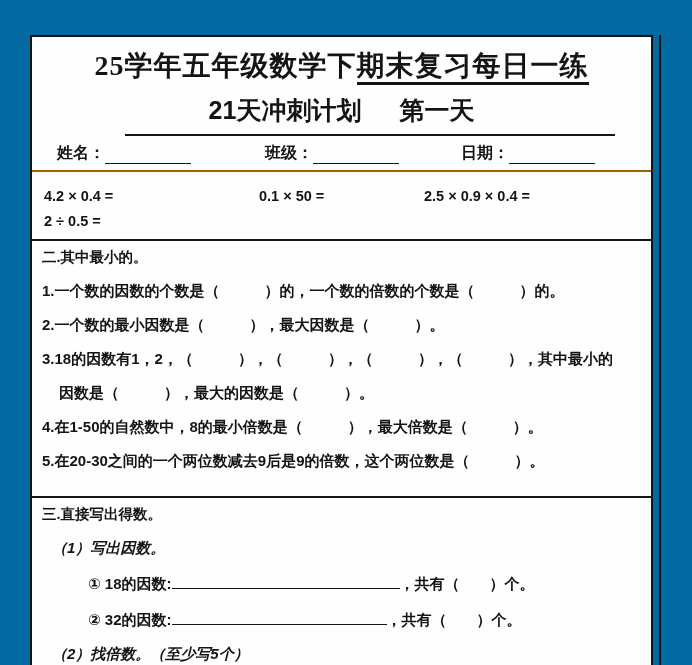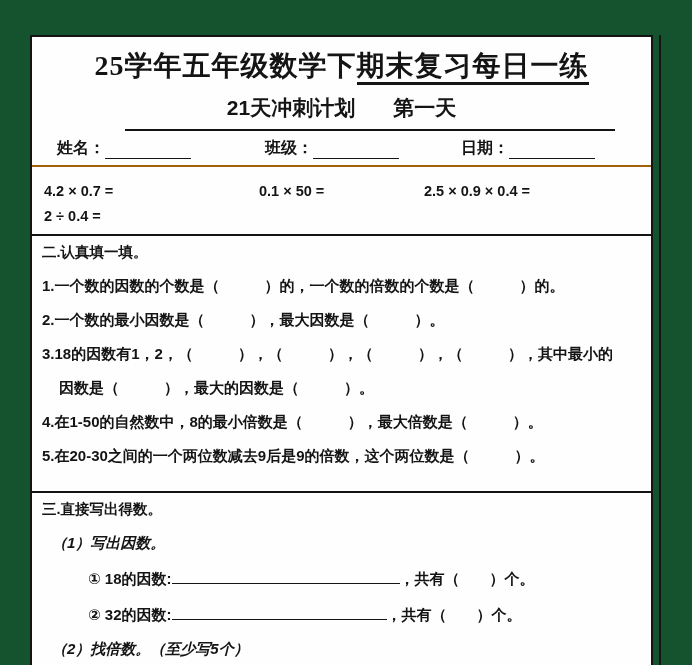"25学年五年级数学下期末复习每日一练" .canvas { background: #14532d -> #0369a1 }
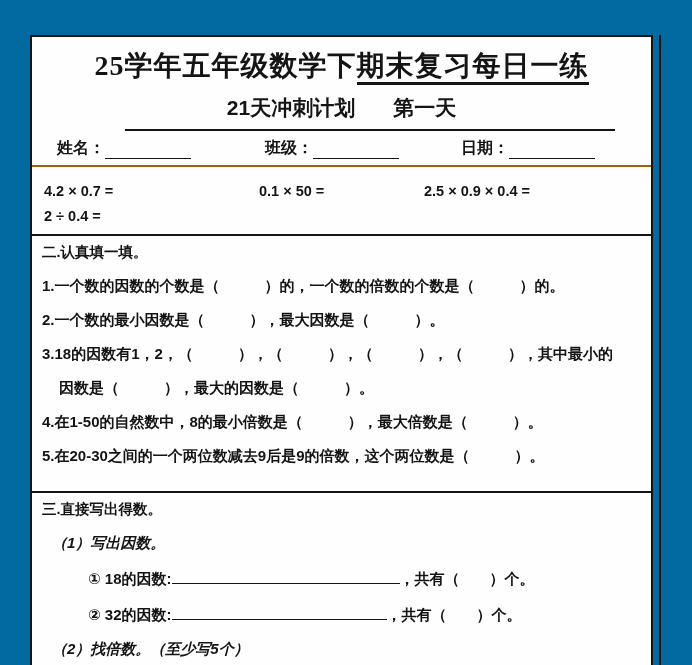"21天冲刺计划 第一天" .subtitle { font-size: 21px -> 25px }
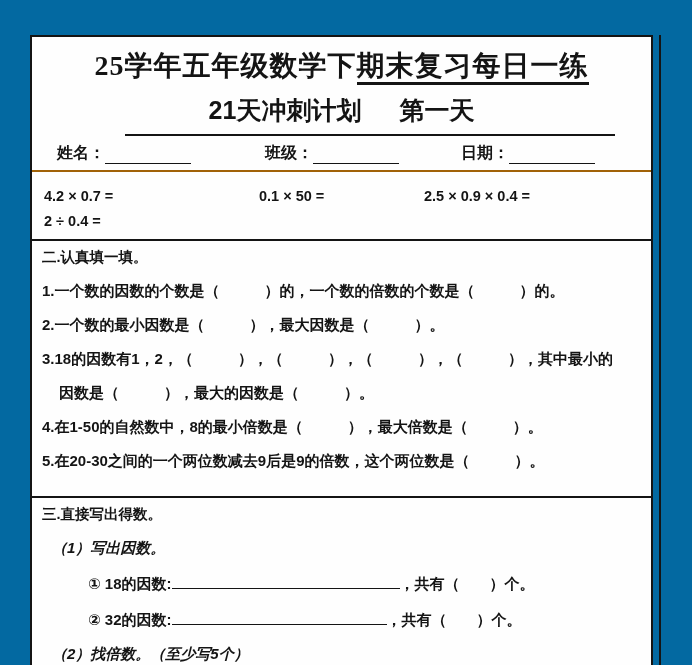"4.2 × 0.7 =" span { text: 0.7 -> 0.4 }
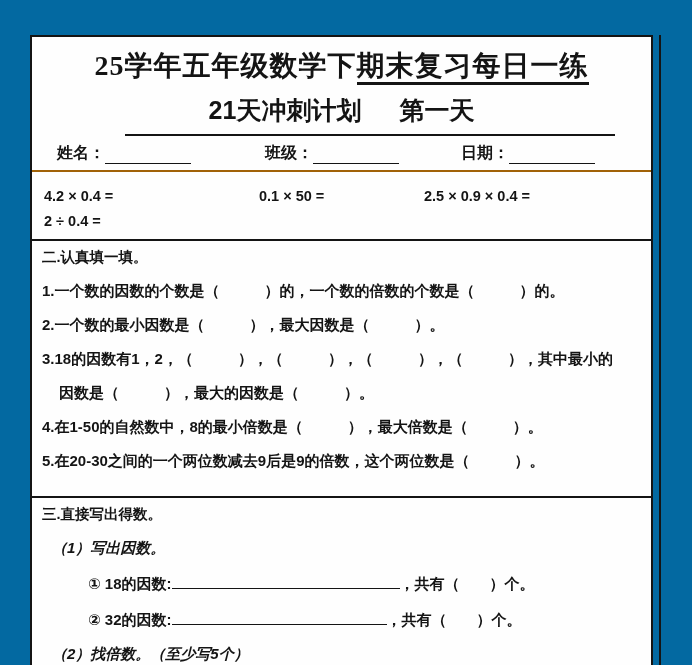"2 ÷ 0.4 =" span { text: 0.4 -> 0.5 }
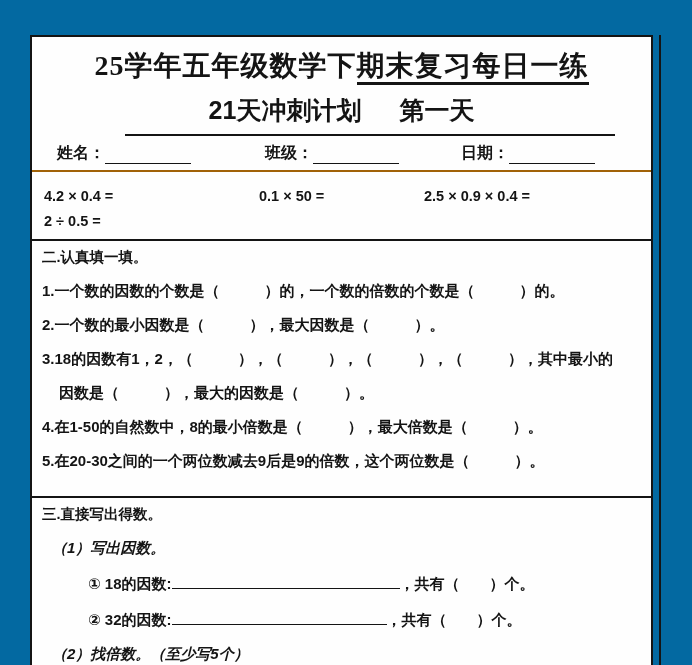"二.认真填一填。" div.sec-heading { text: .认真填一填 -> .其中最小的 }
